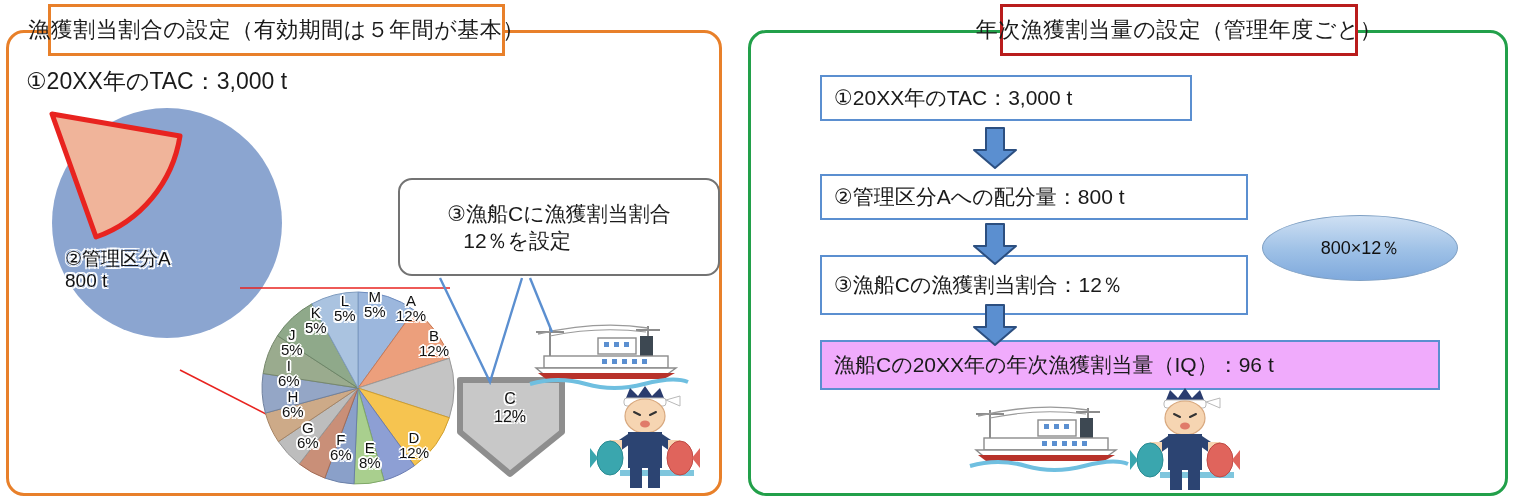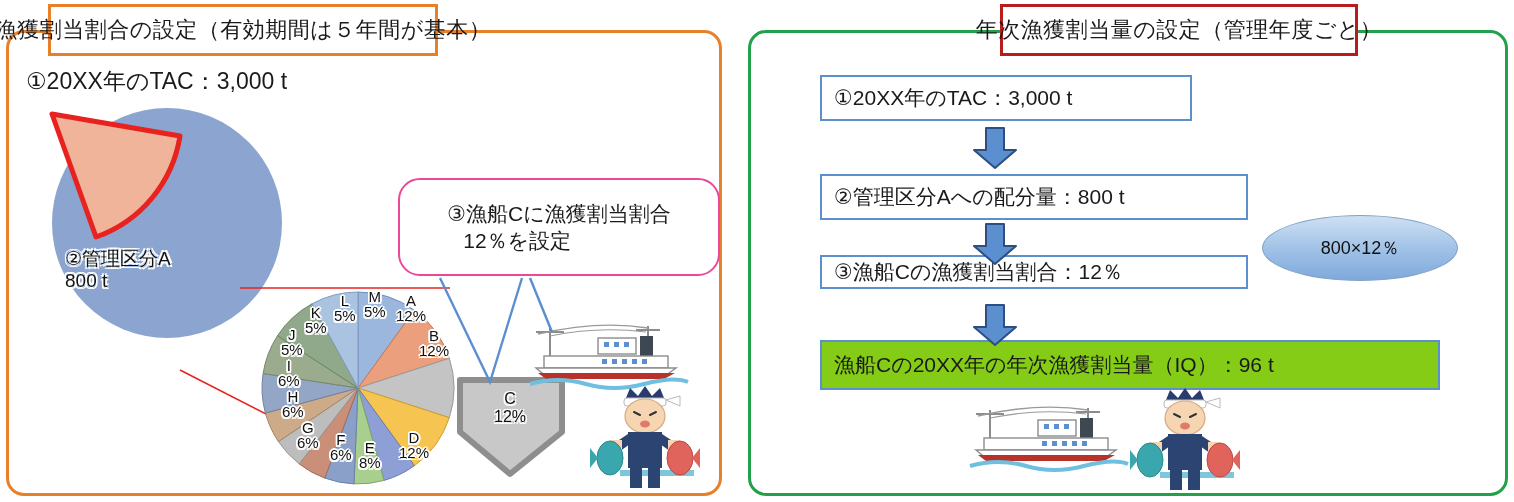"漁獲割当割合の設定（有効期間は５年間が基本）" #left-title { width: 390px -> 457px }
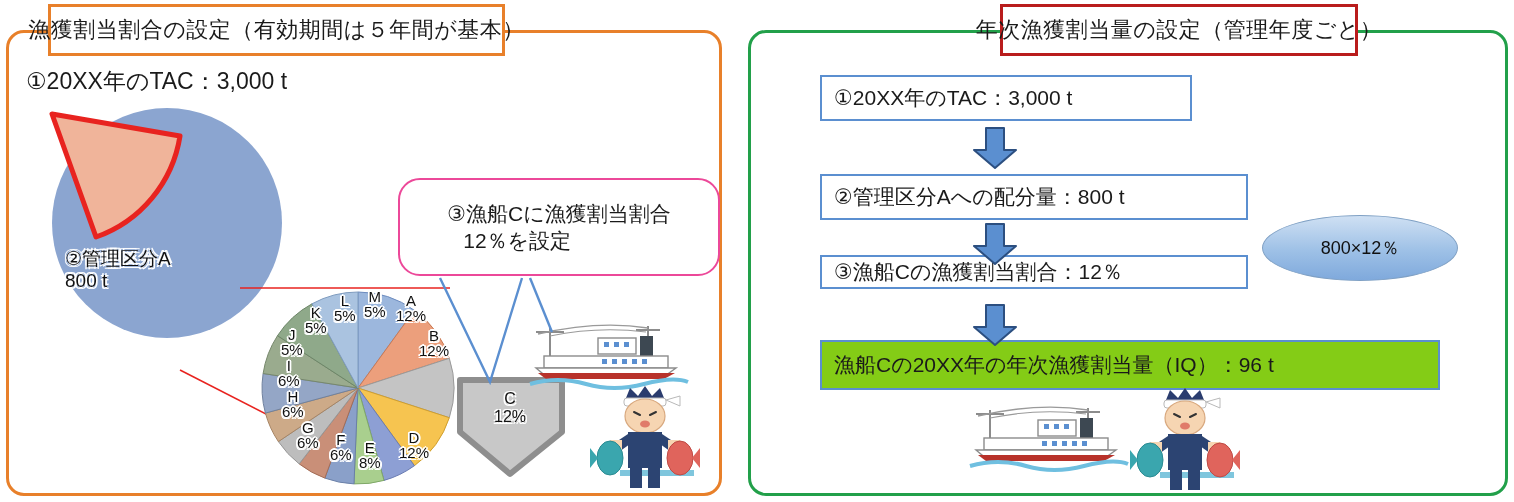"③漁船Cに漁獲割当割合" #callout { border: 2px solid #ec4899 -> 2px solid #737373; border-radius: 22px -> 14px }
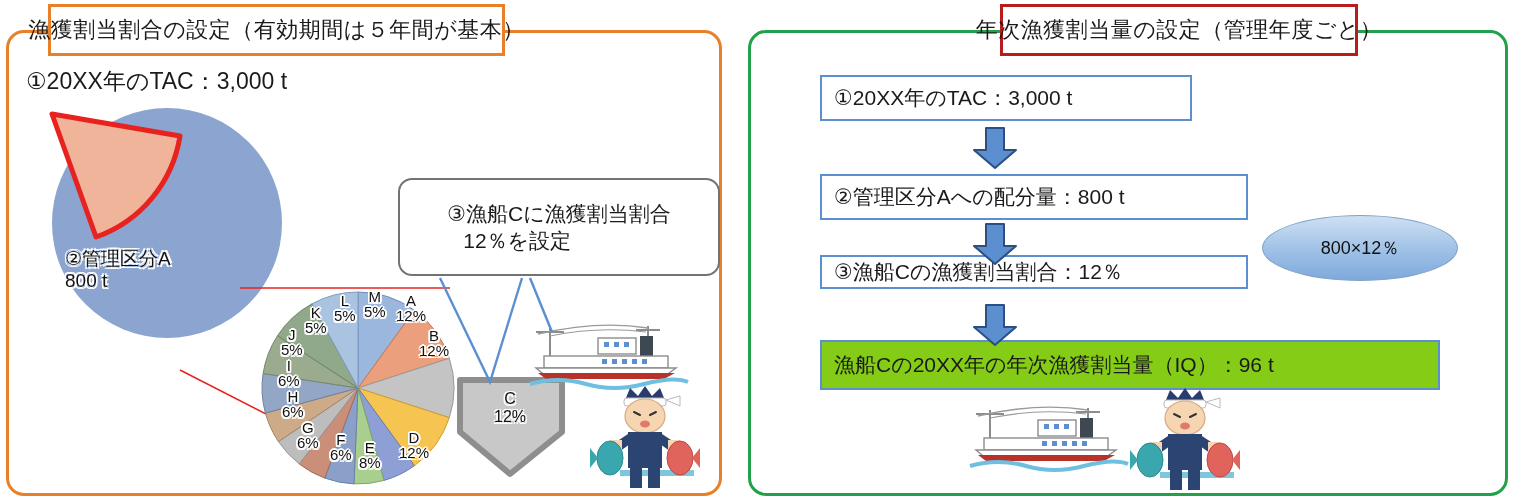"③漁船Cの漁獲割当割合：12％" #rb3 { height: 34px -> 60px }
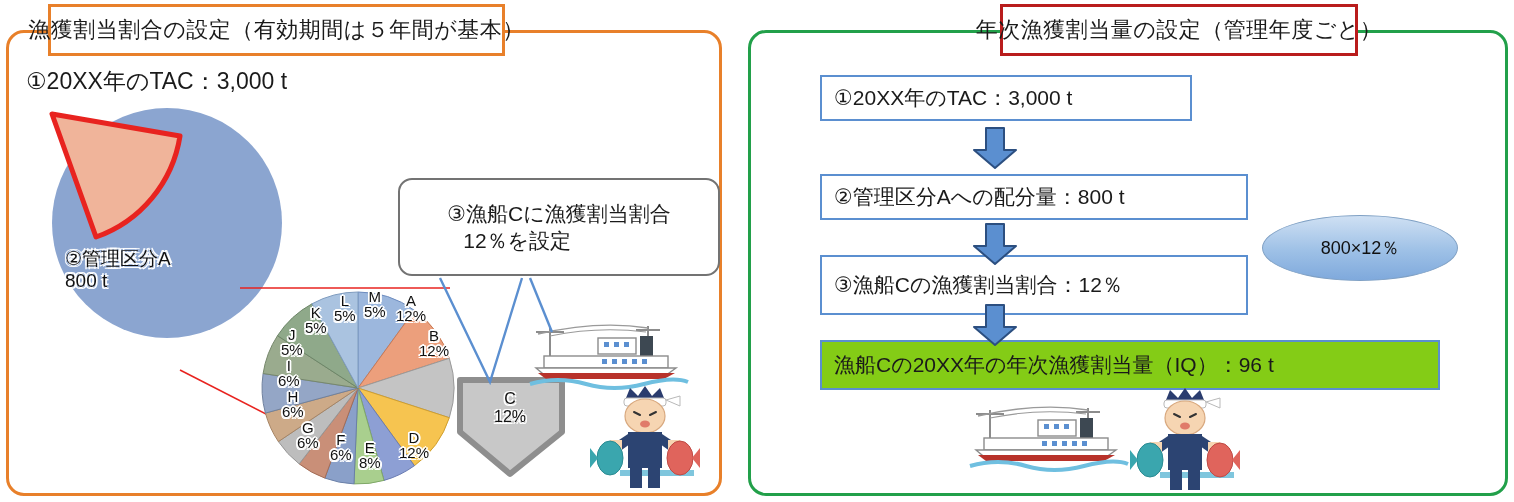"漁船Cの20XX年の年次漁獲割当量（IQ）：96 t" #rb4 { background: #84cc16 -> #f0abfc }
